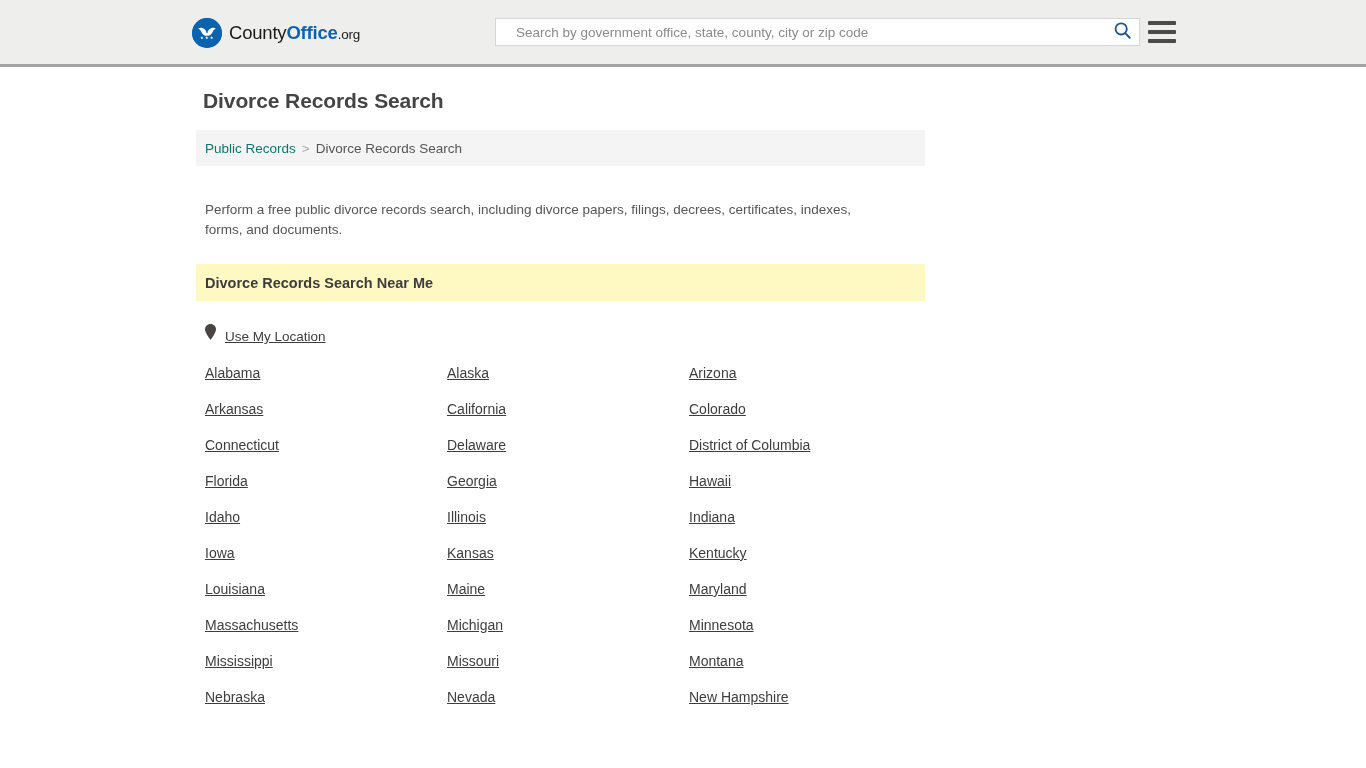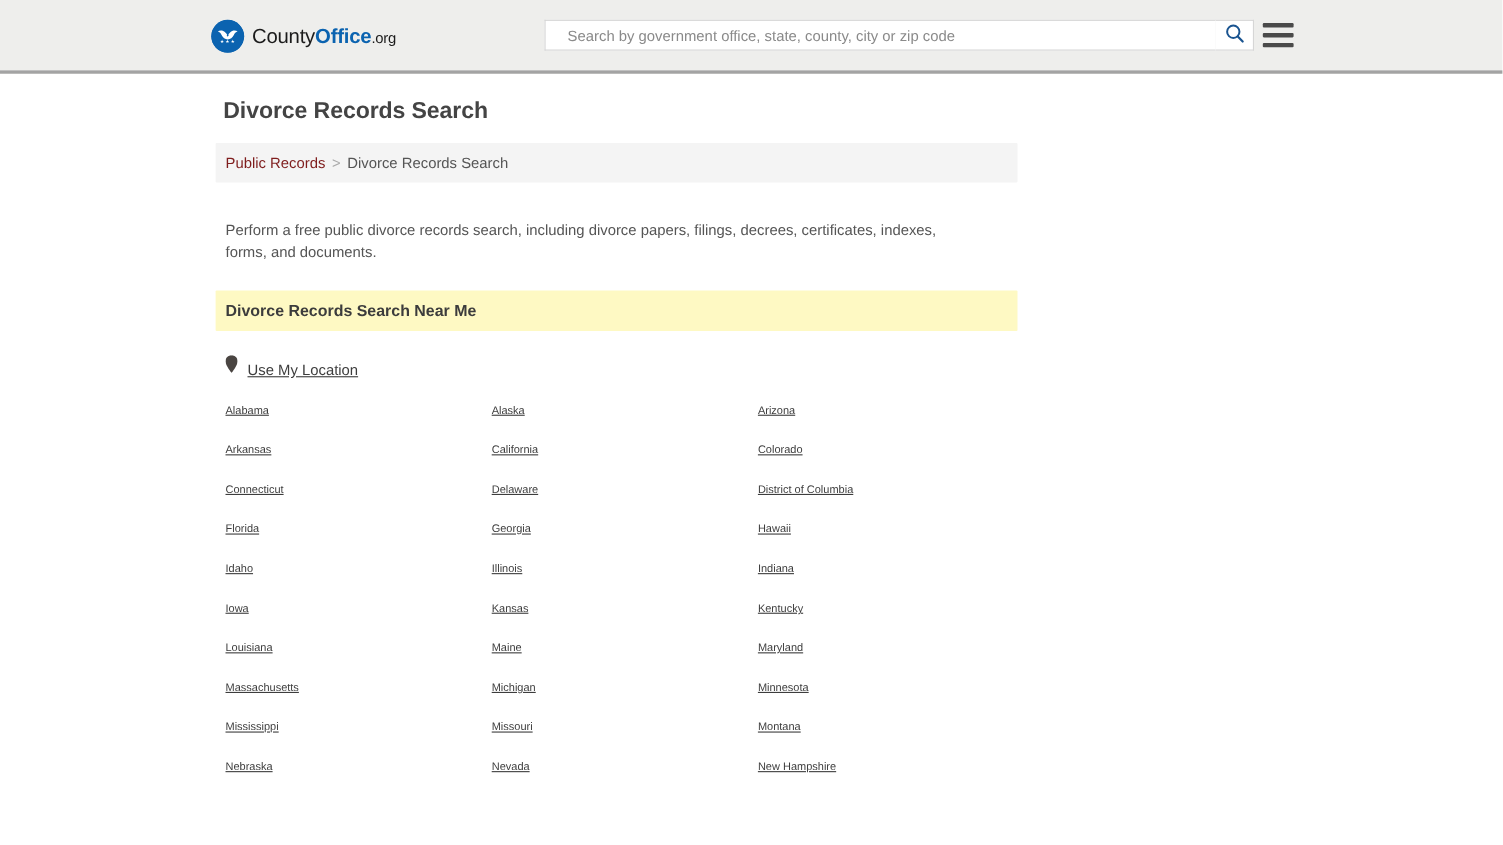"Public Records" .breadcrumb a { color: #7f1d1d -> #0f766e }
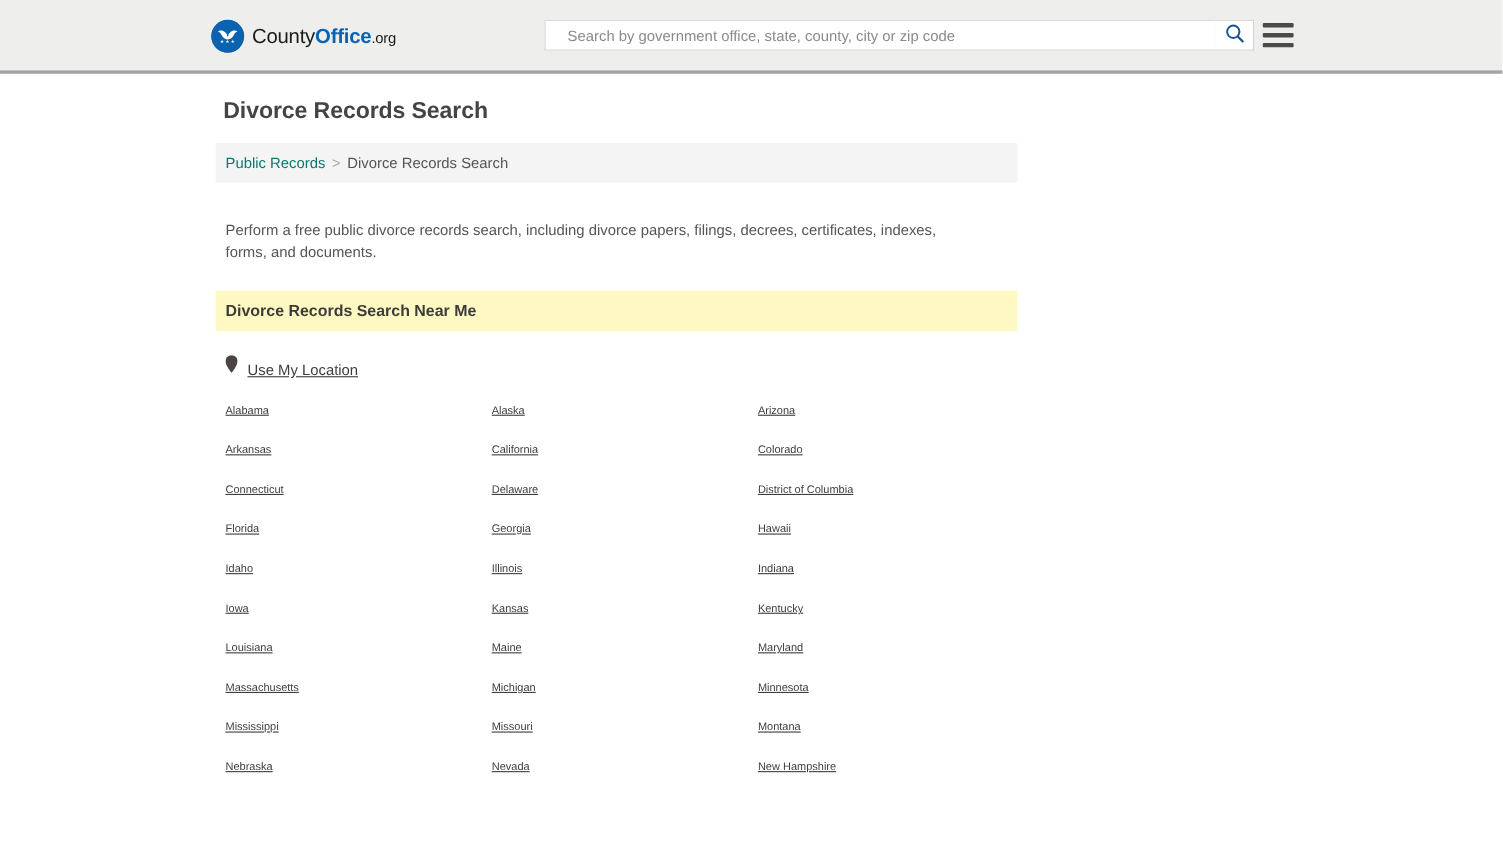"Alabama" .state-link { font-size: 10px -> 14px }
